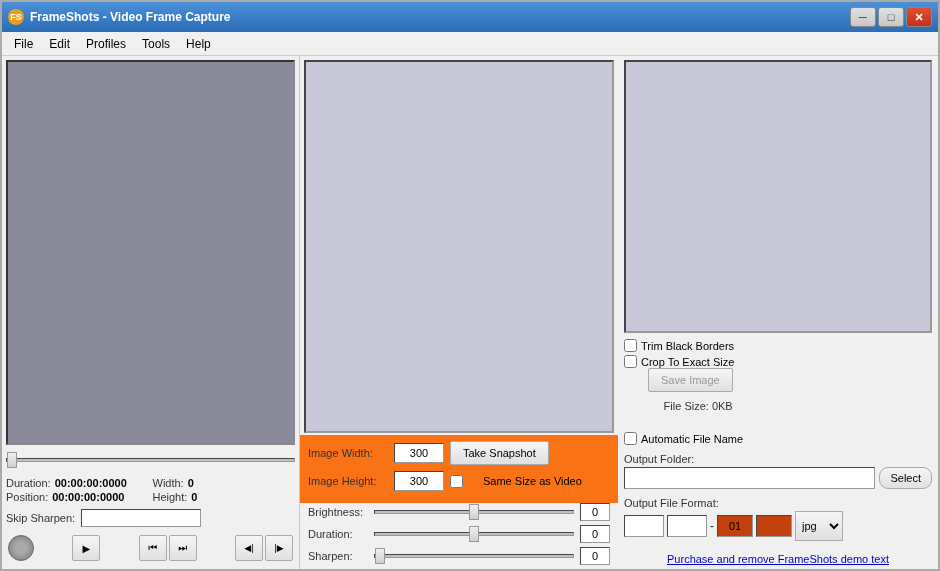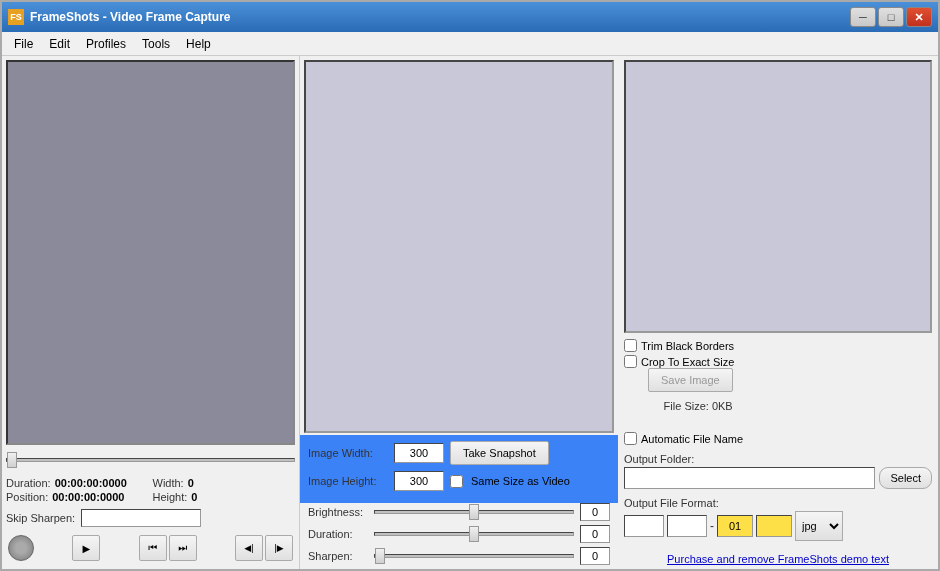"FS" .title-icon { border-radius: 0 -> 8px }
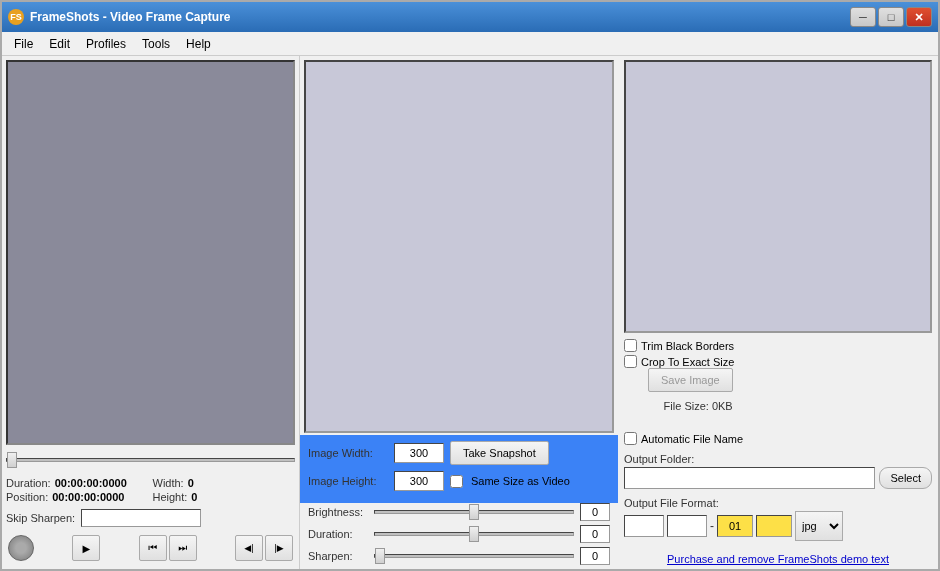"Image Width:" .controls-section { background: #3b82f6 -> #f97316 }
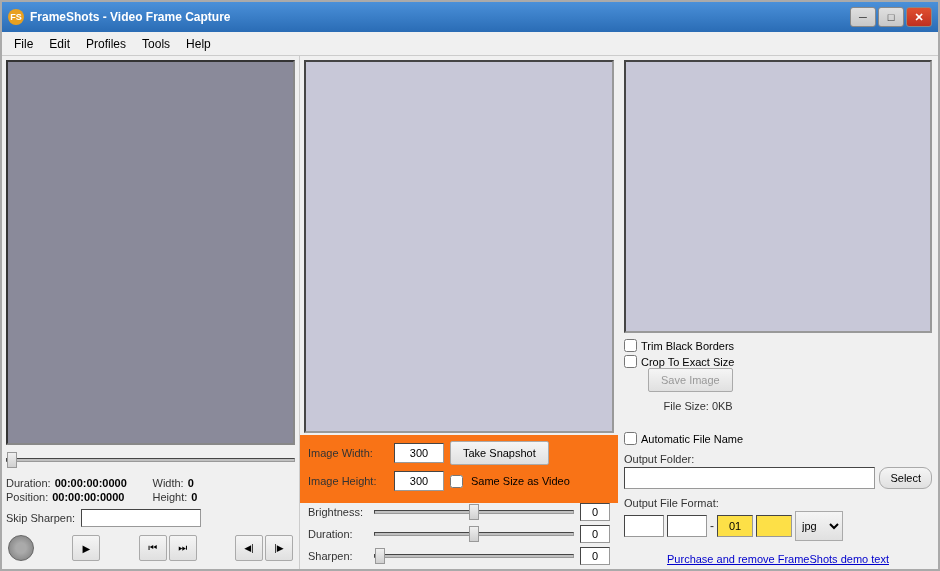"Same Size as Video" .checkbox-row { gap: 8px -> 20px }
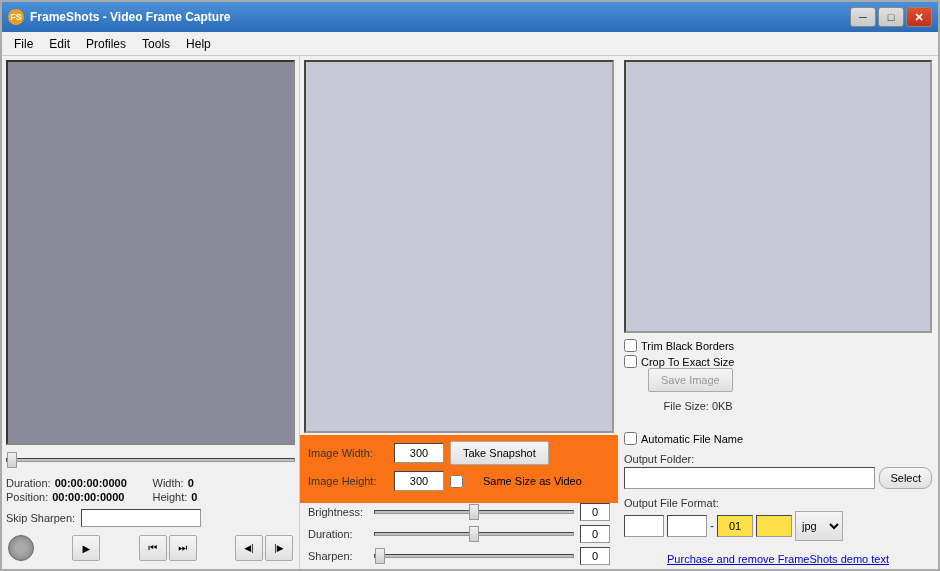"01" .format-num { background: #fde047 -> #c2410c }
